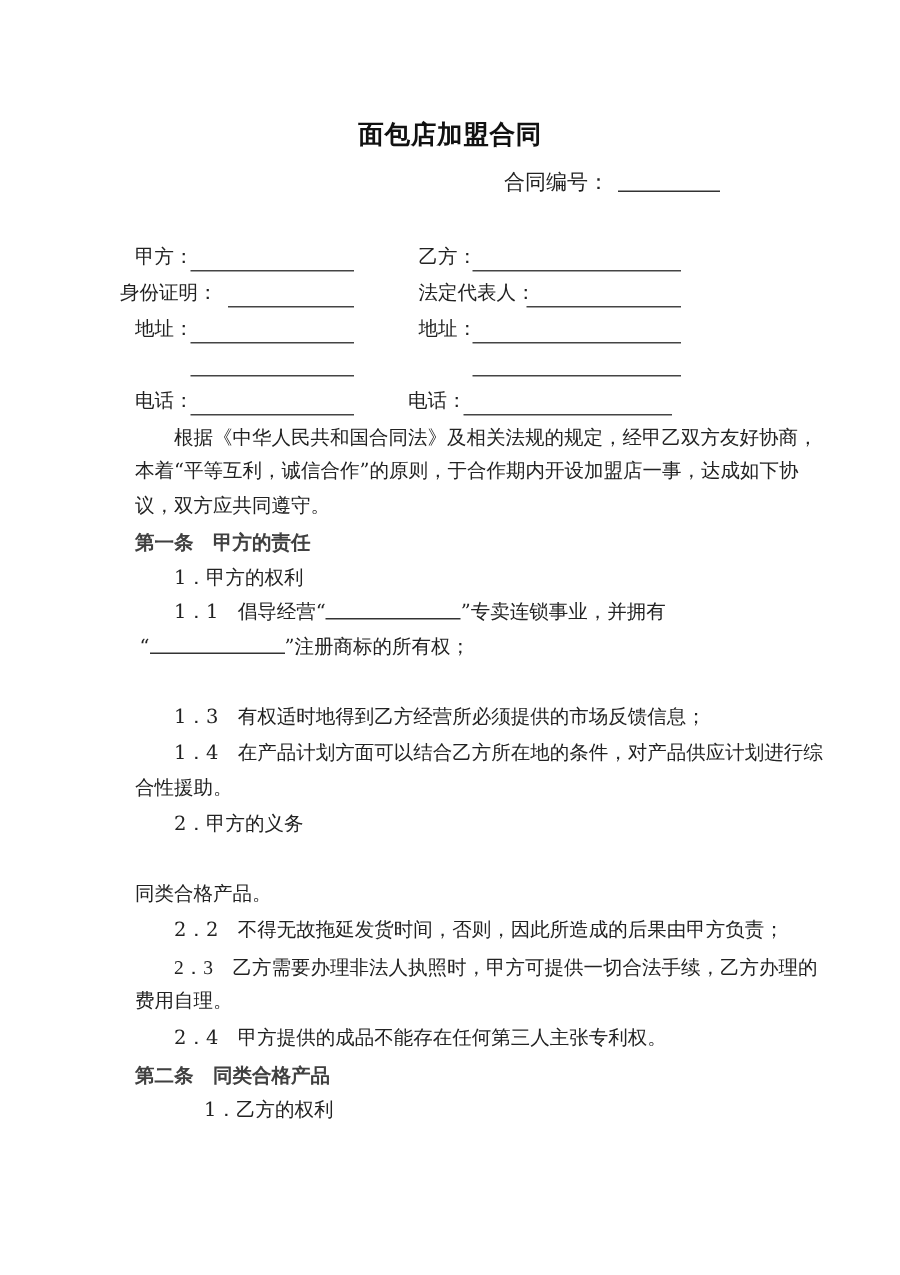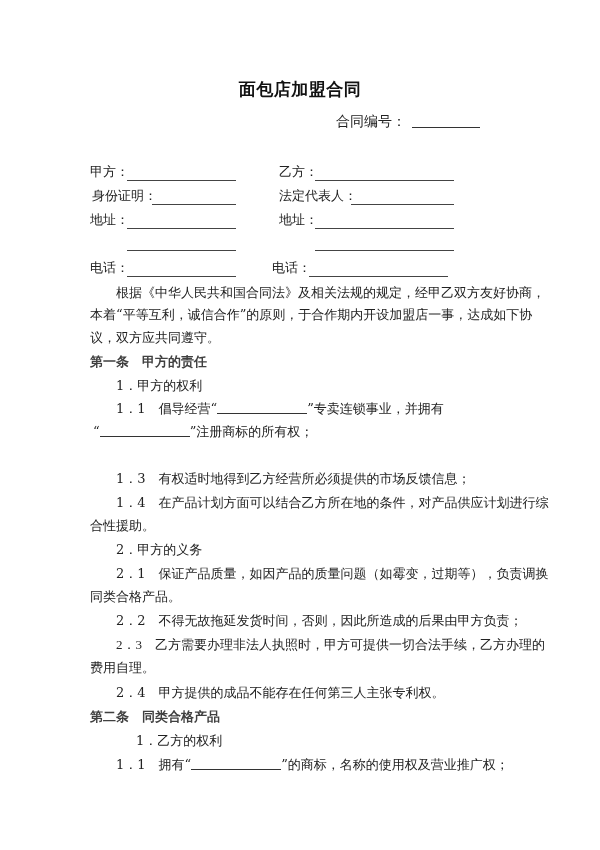"身份证明：" div.field { left: 92px -> 80px }
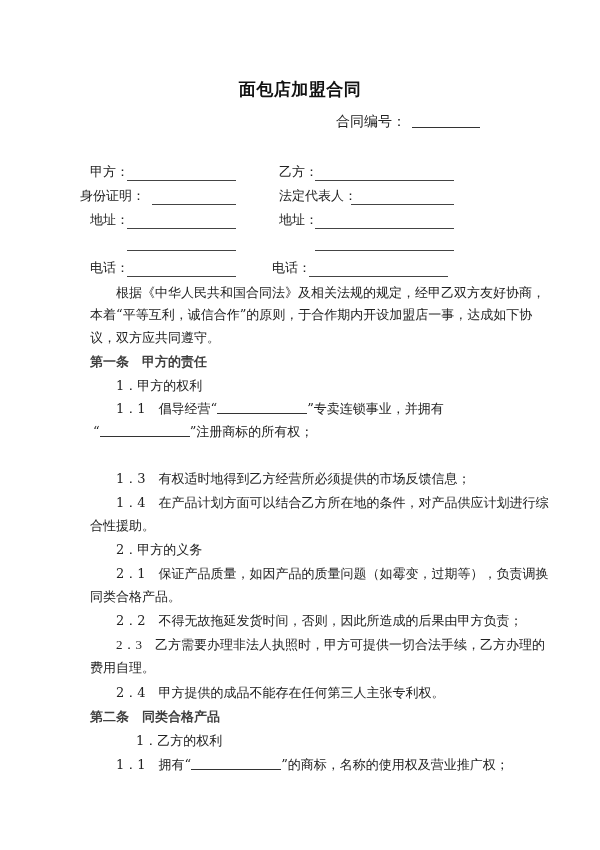"2．1 保证产品质量，如因产品的质量问题（如霉变，过期等），负责调换" div.line { html: <div>2．1 保证产品质量，如因产品的质量问题（如霉变，过期等），负责调换</div> -> none }
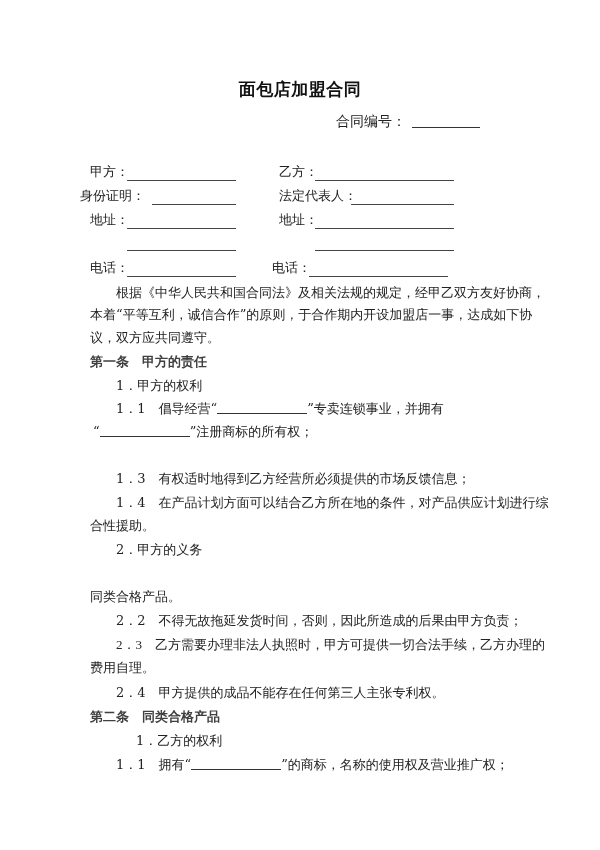"1．1 拥有“ ”的商标，名称的使用权及营业推广权；" div.line { html: <div> <span>1．1 拥有“</span><span></span><span>”的商标，名称的使用权及营业推广权；</span> </div> -> none }
